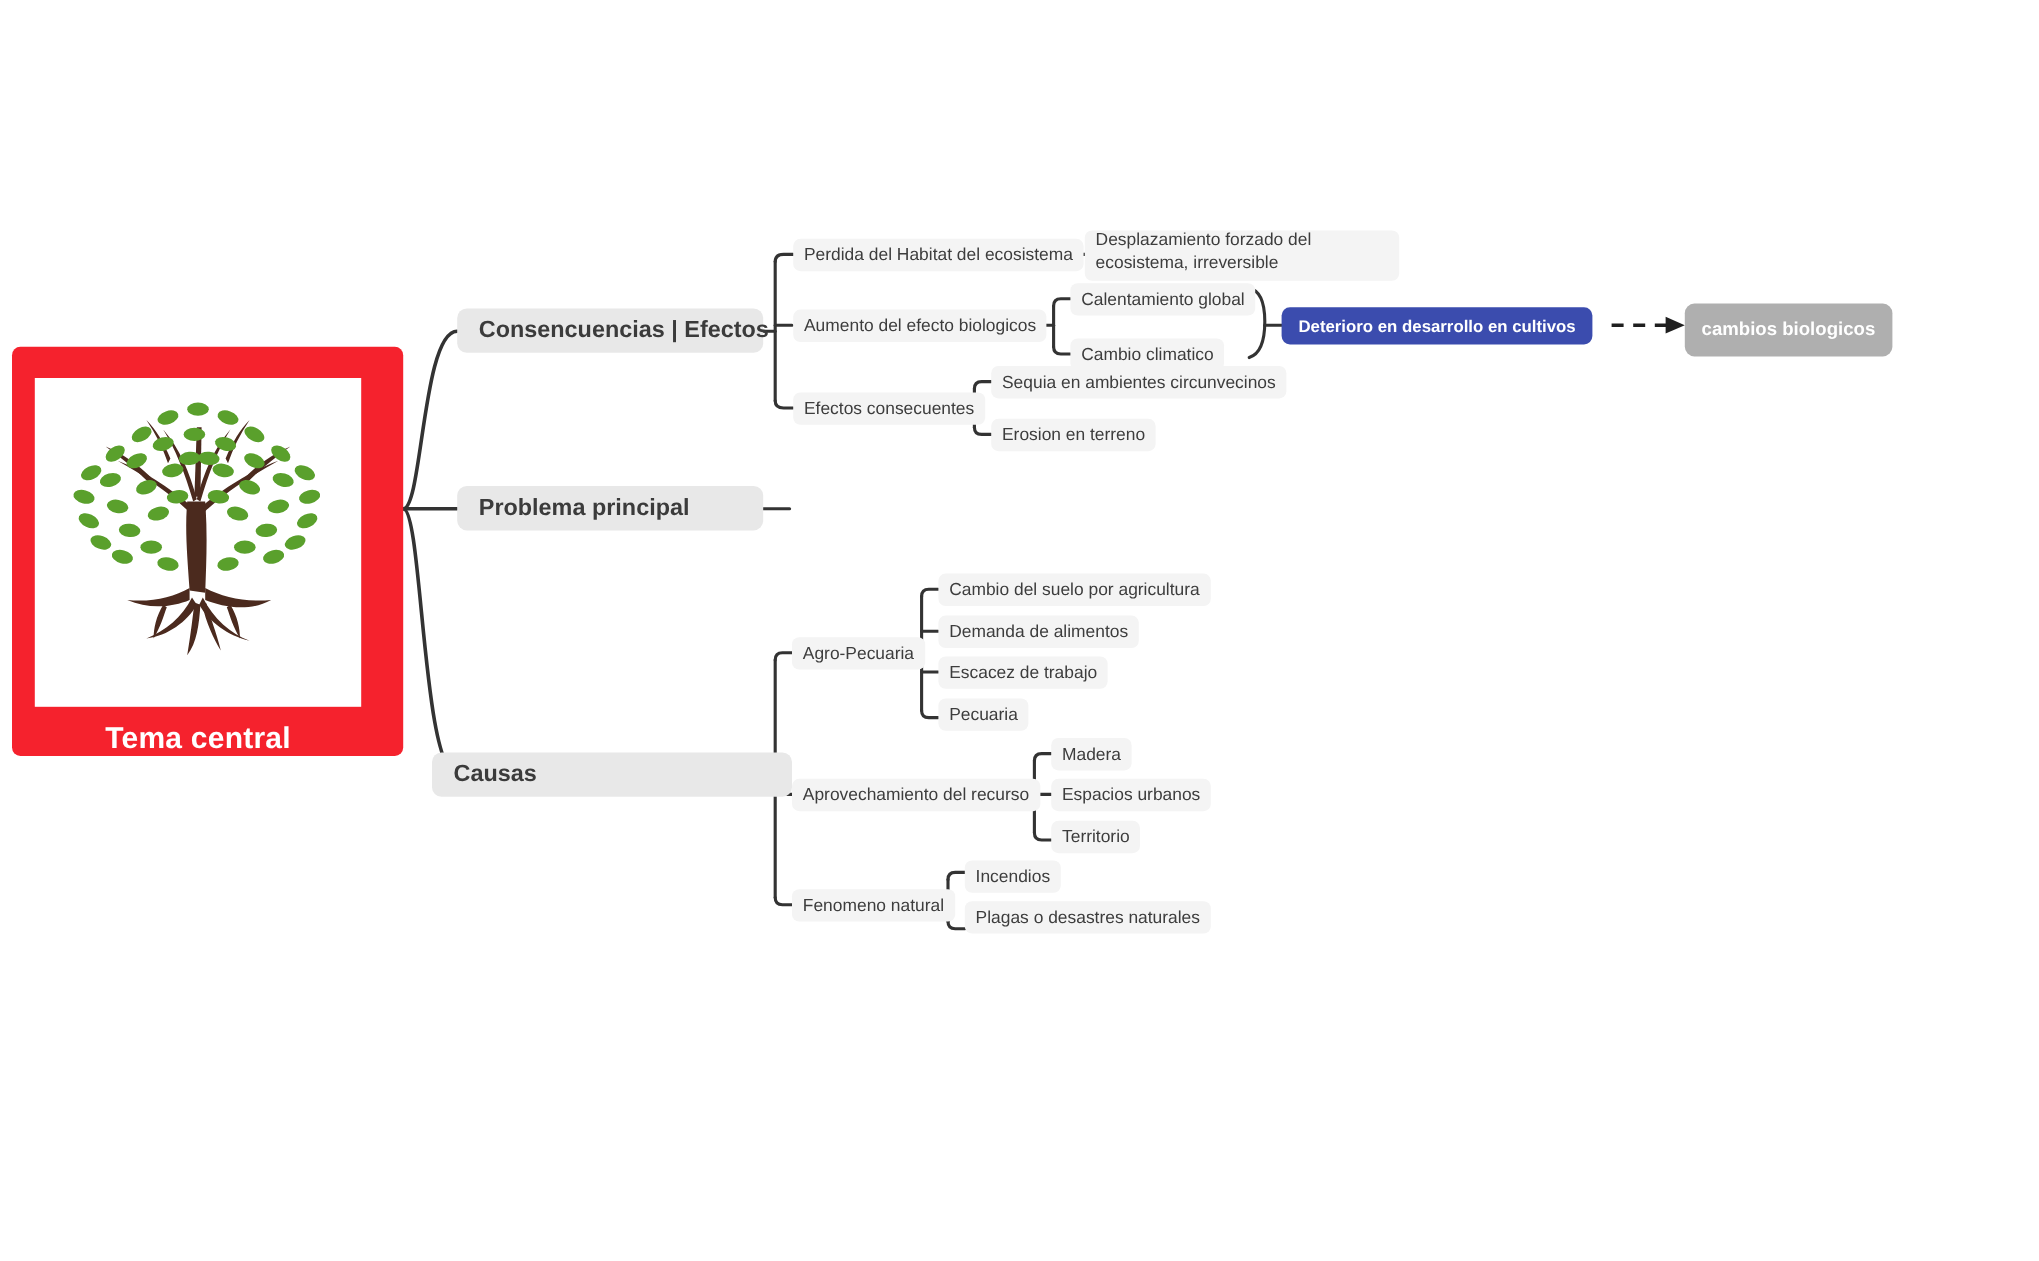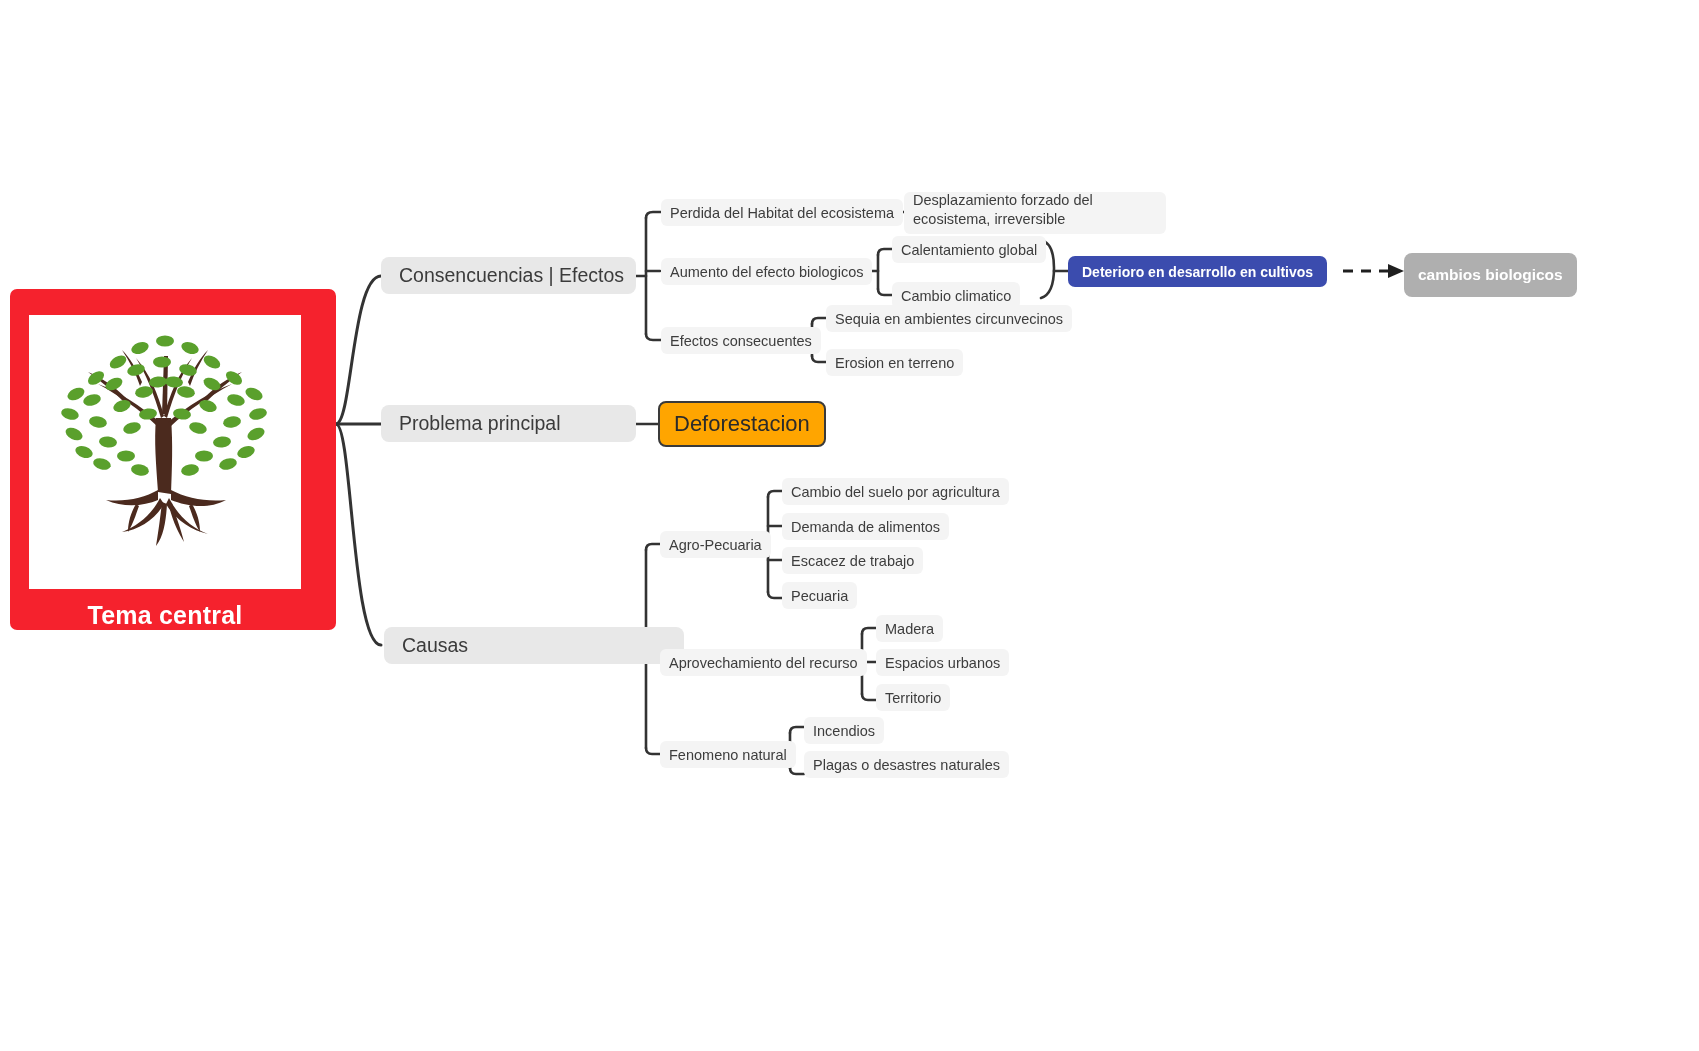"Consencuencias | Efectos" .lvl1 { font-weight: none -> bold }
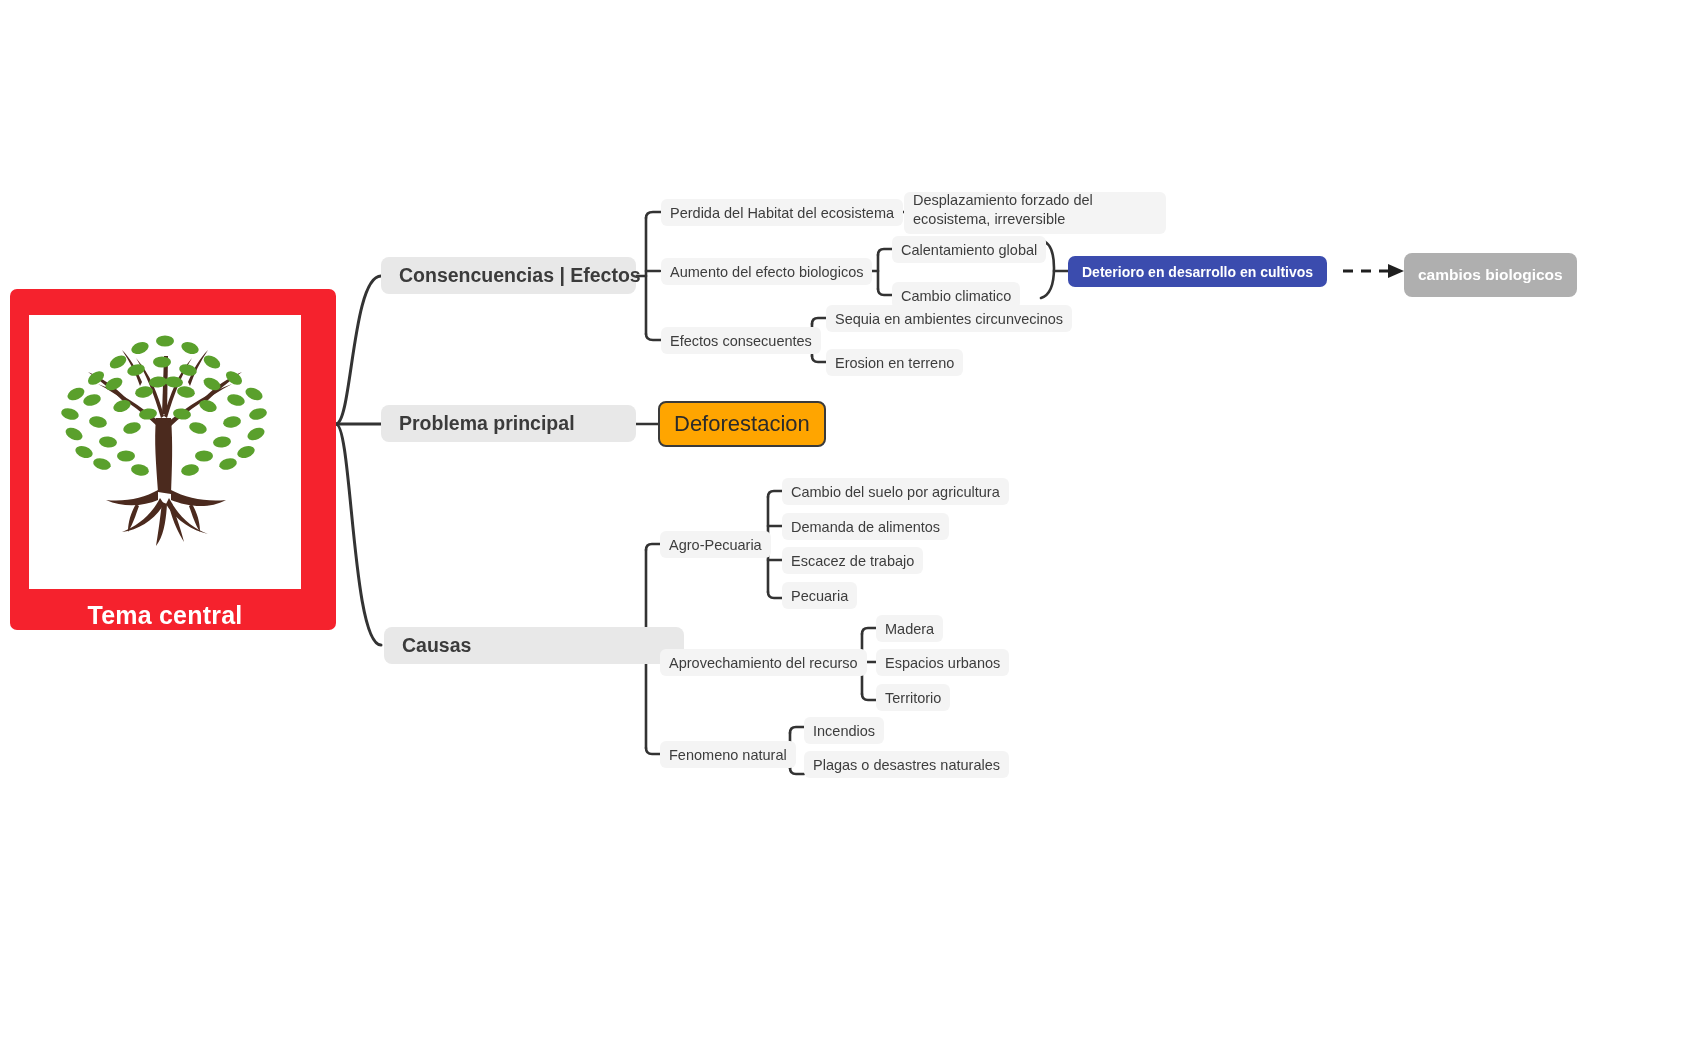"Deforestacion" div.node { html: <div> <span>Deforestacion</span> </div> -> none }
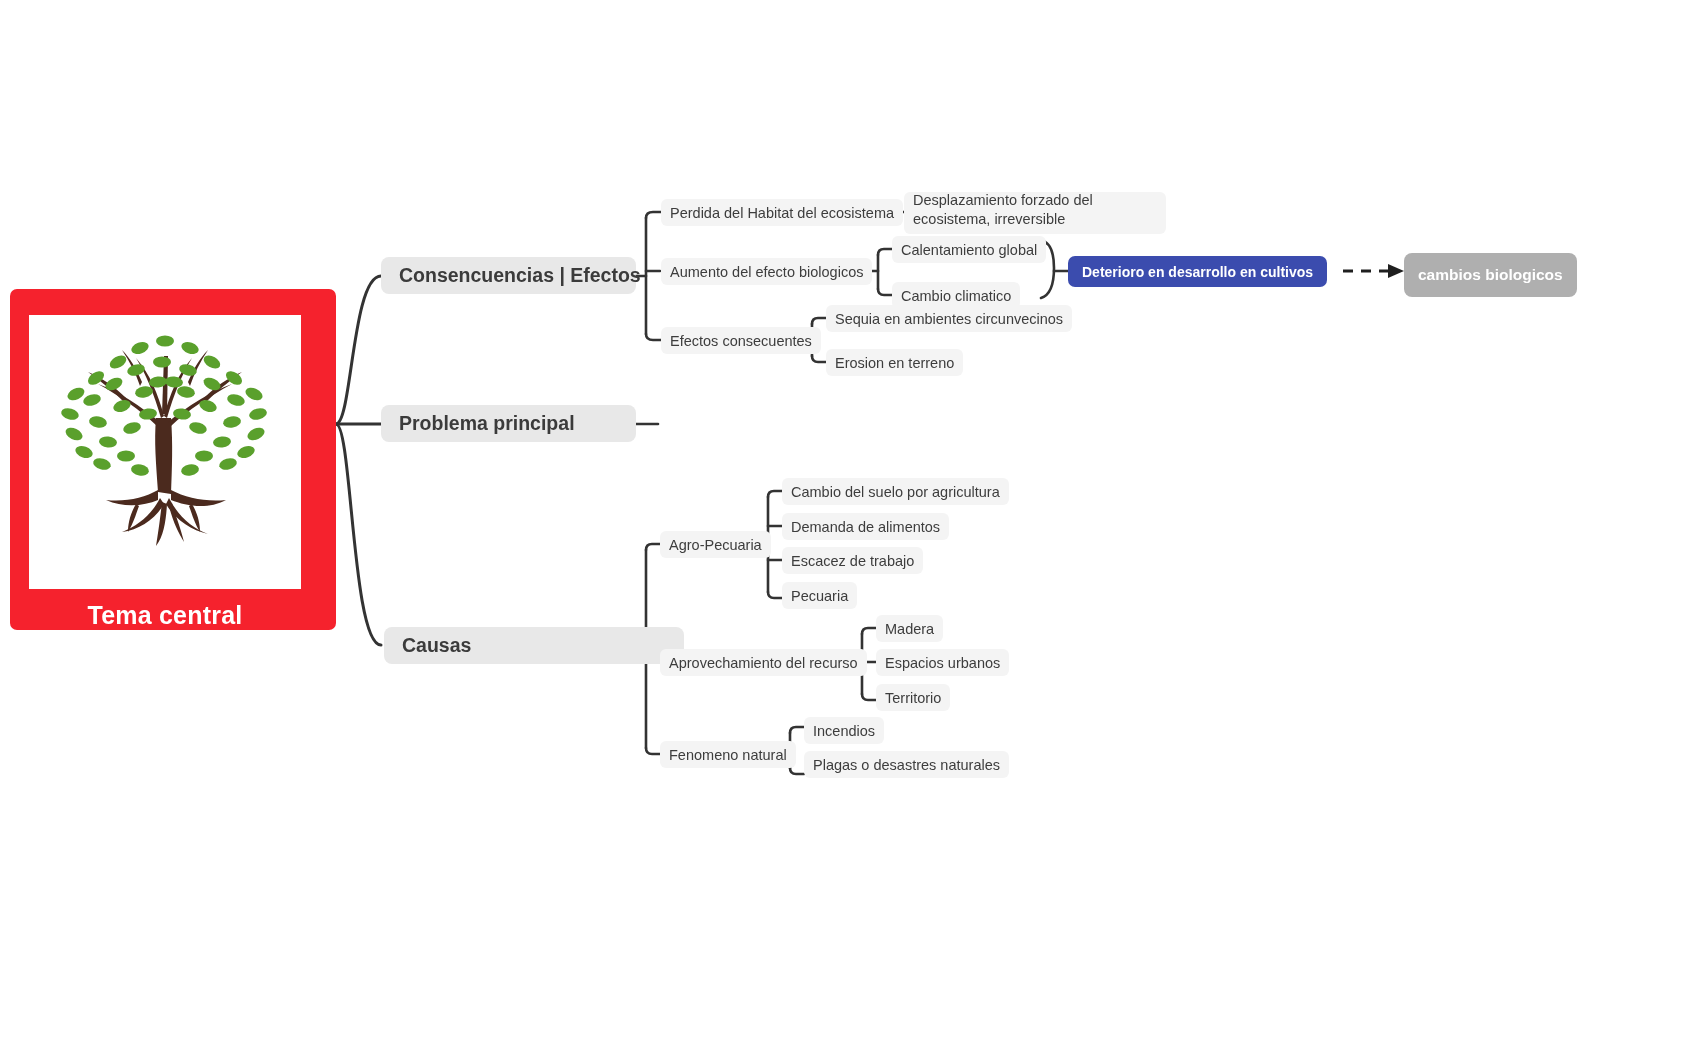"Causas" div.node { left: 384px -> 360px }
